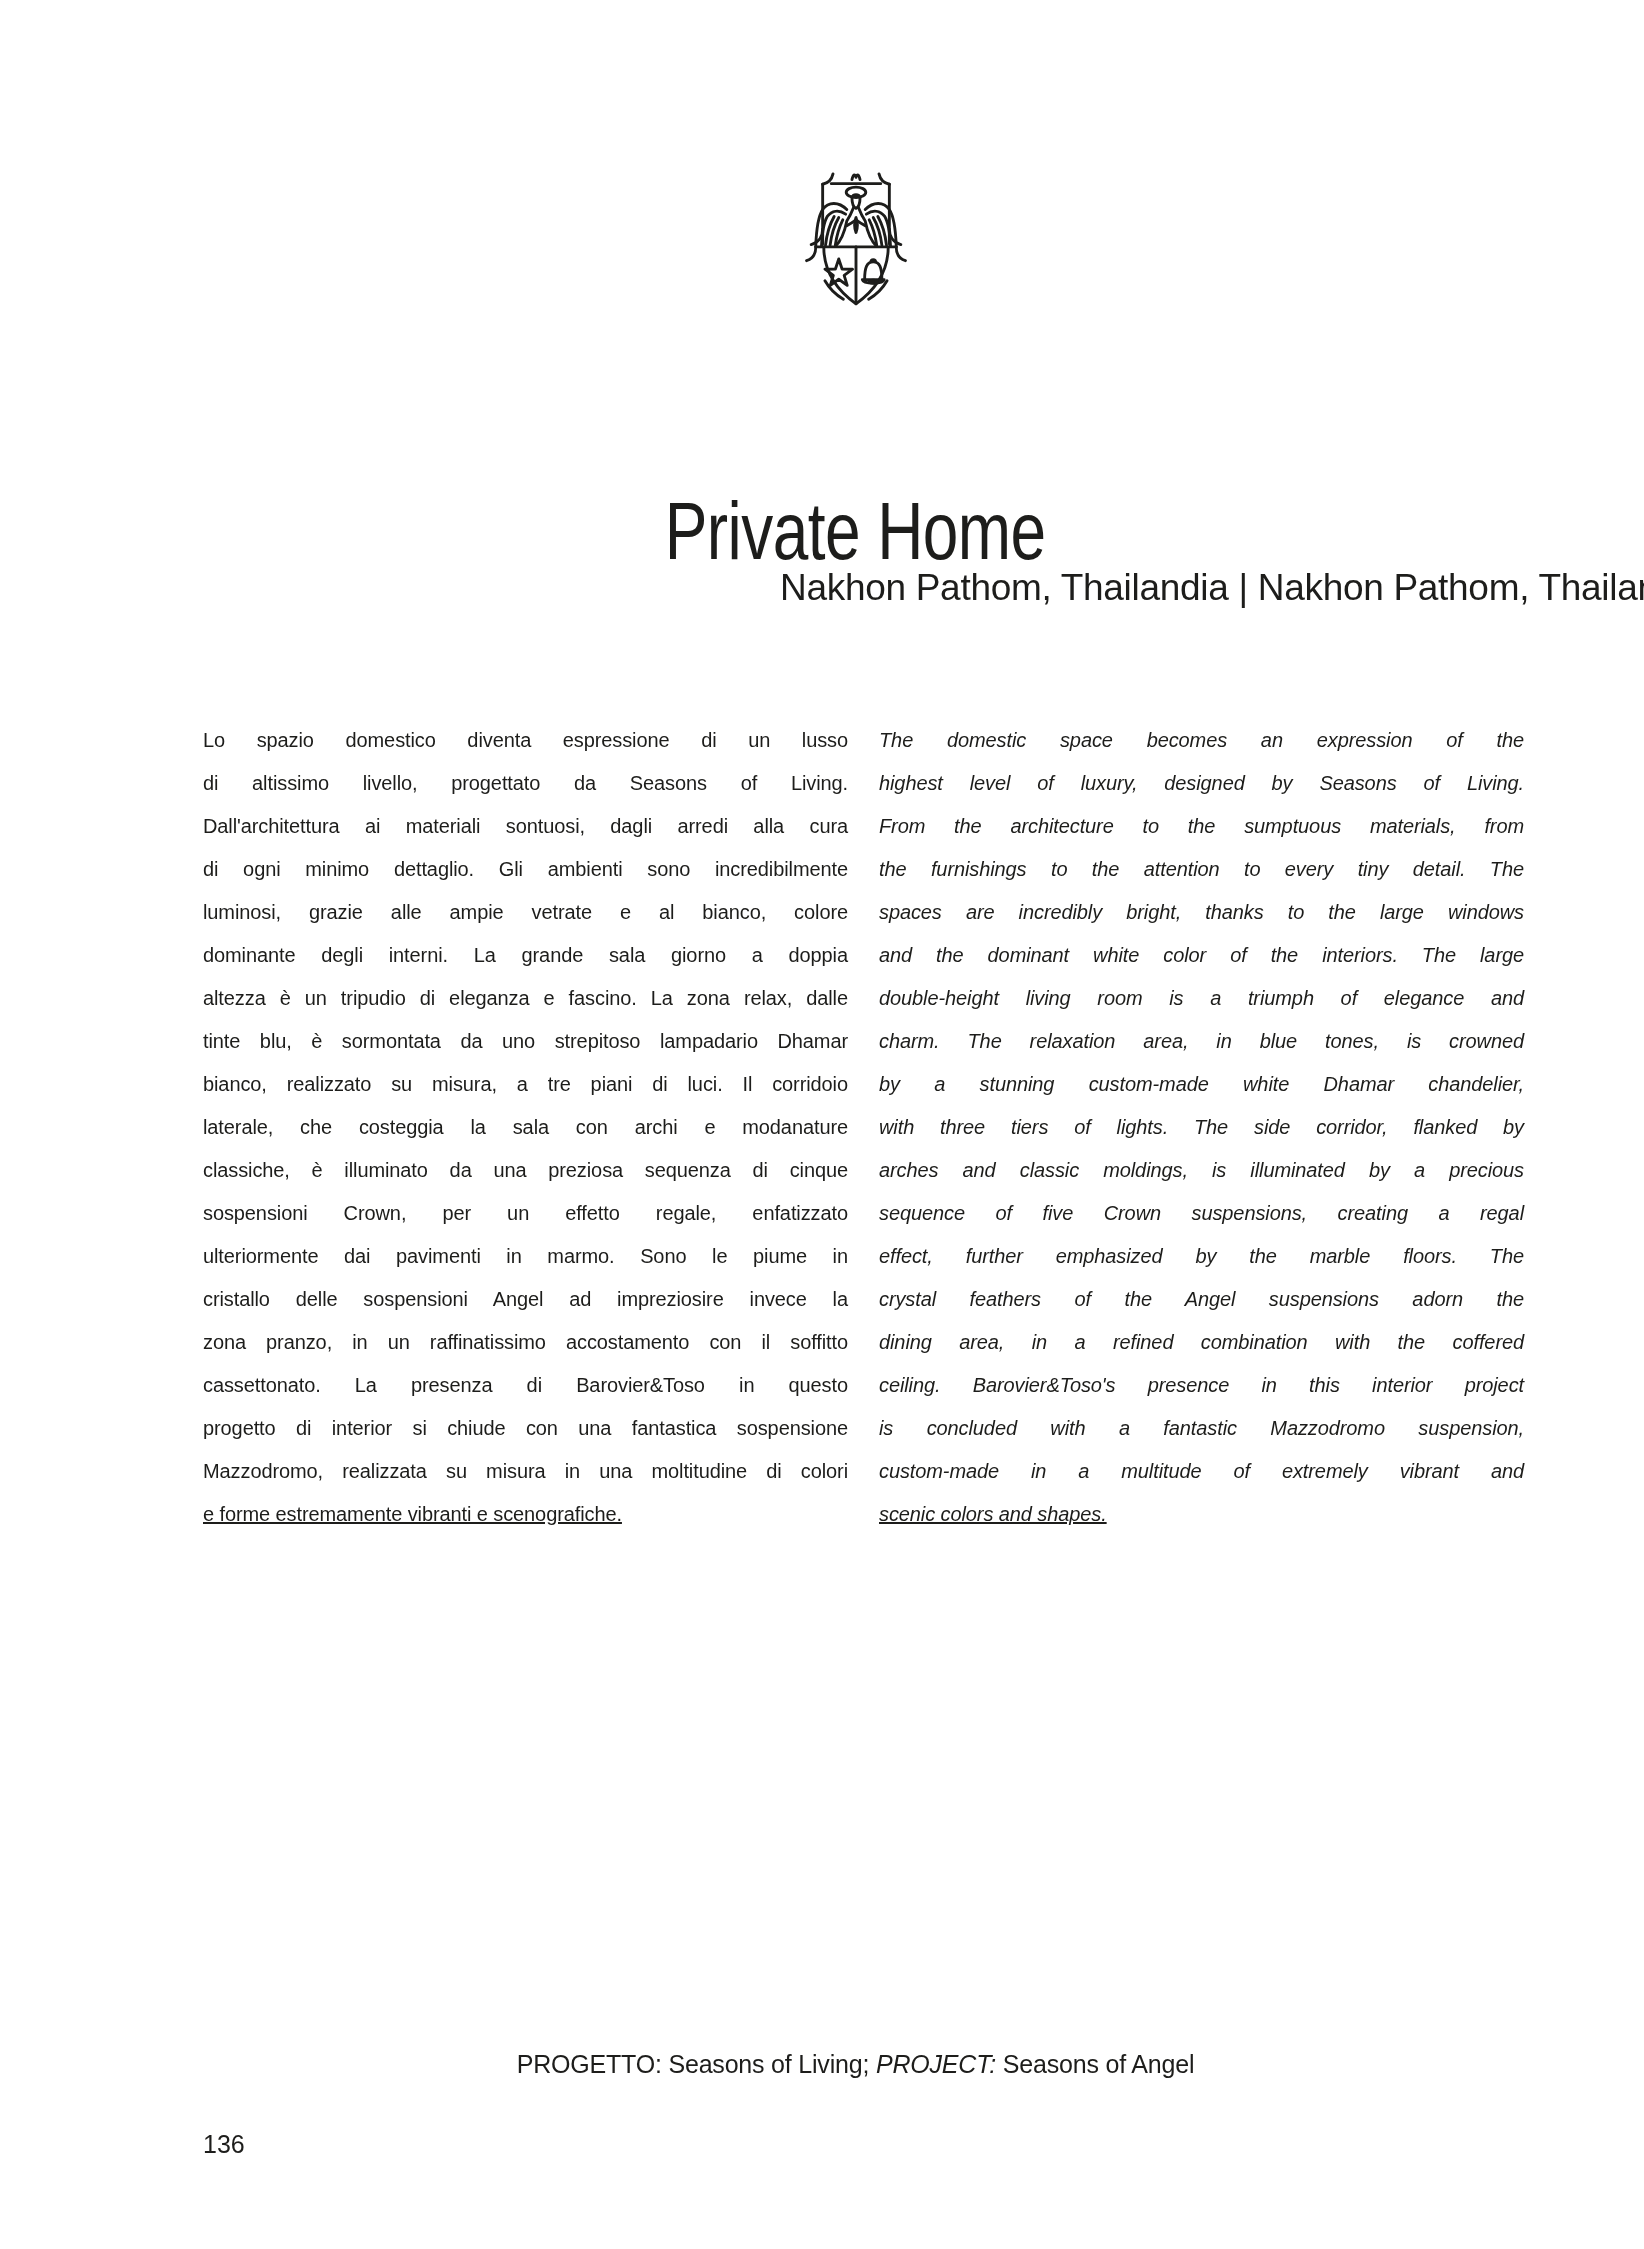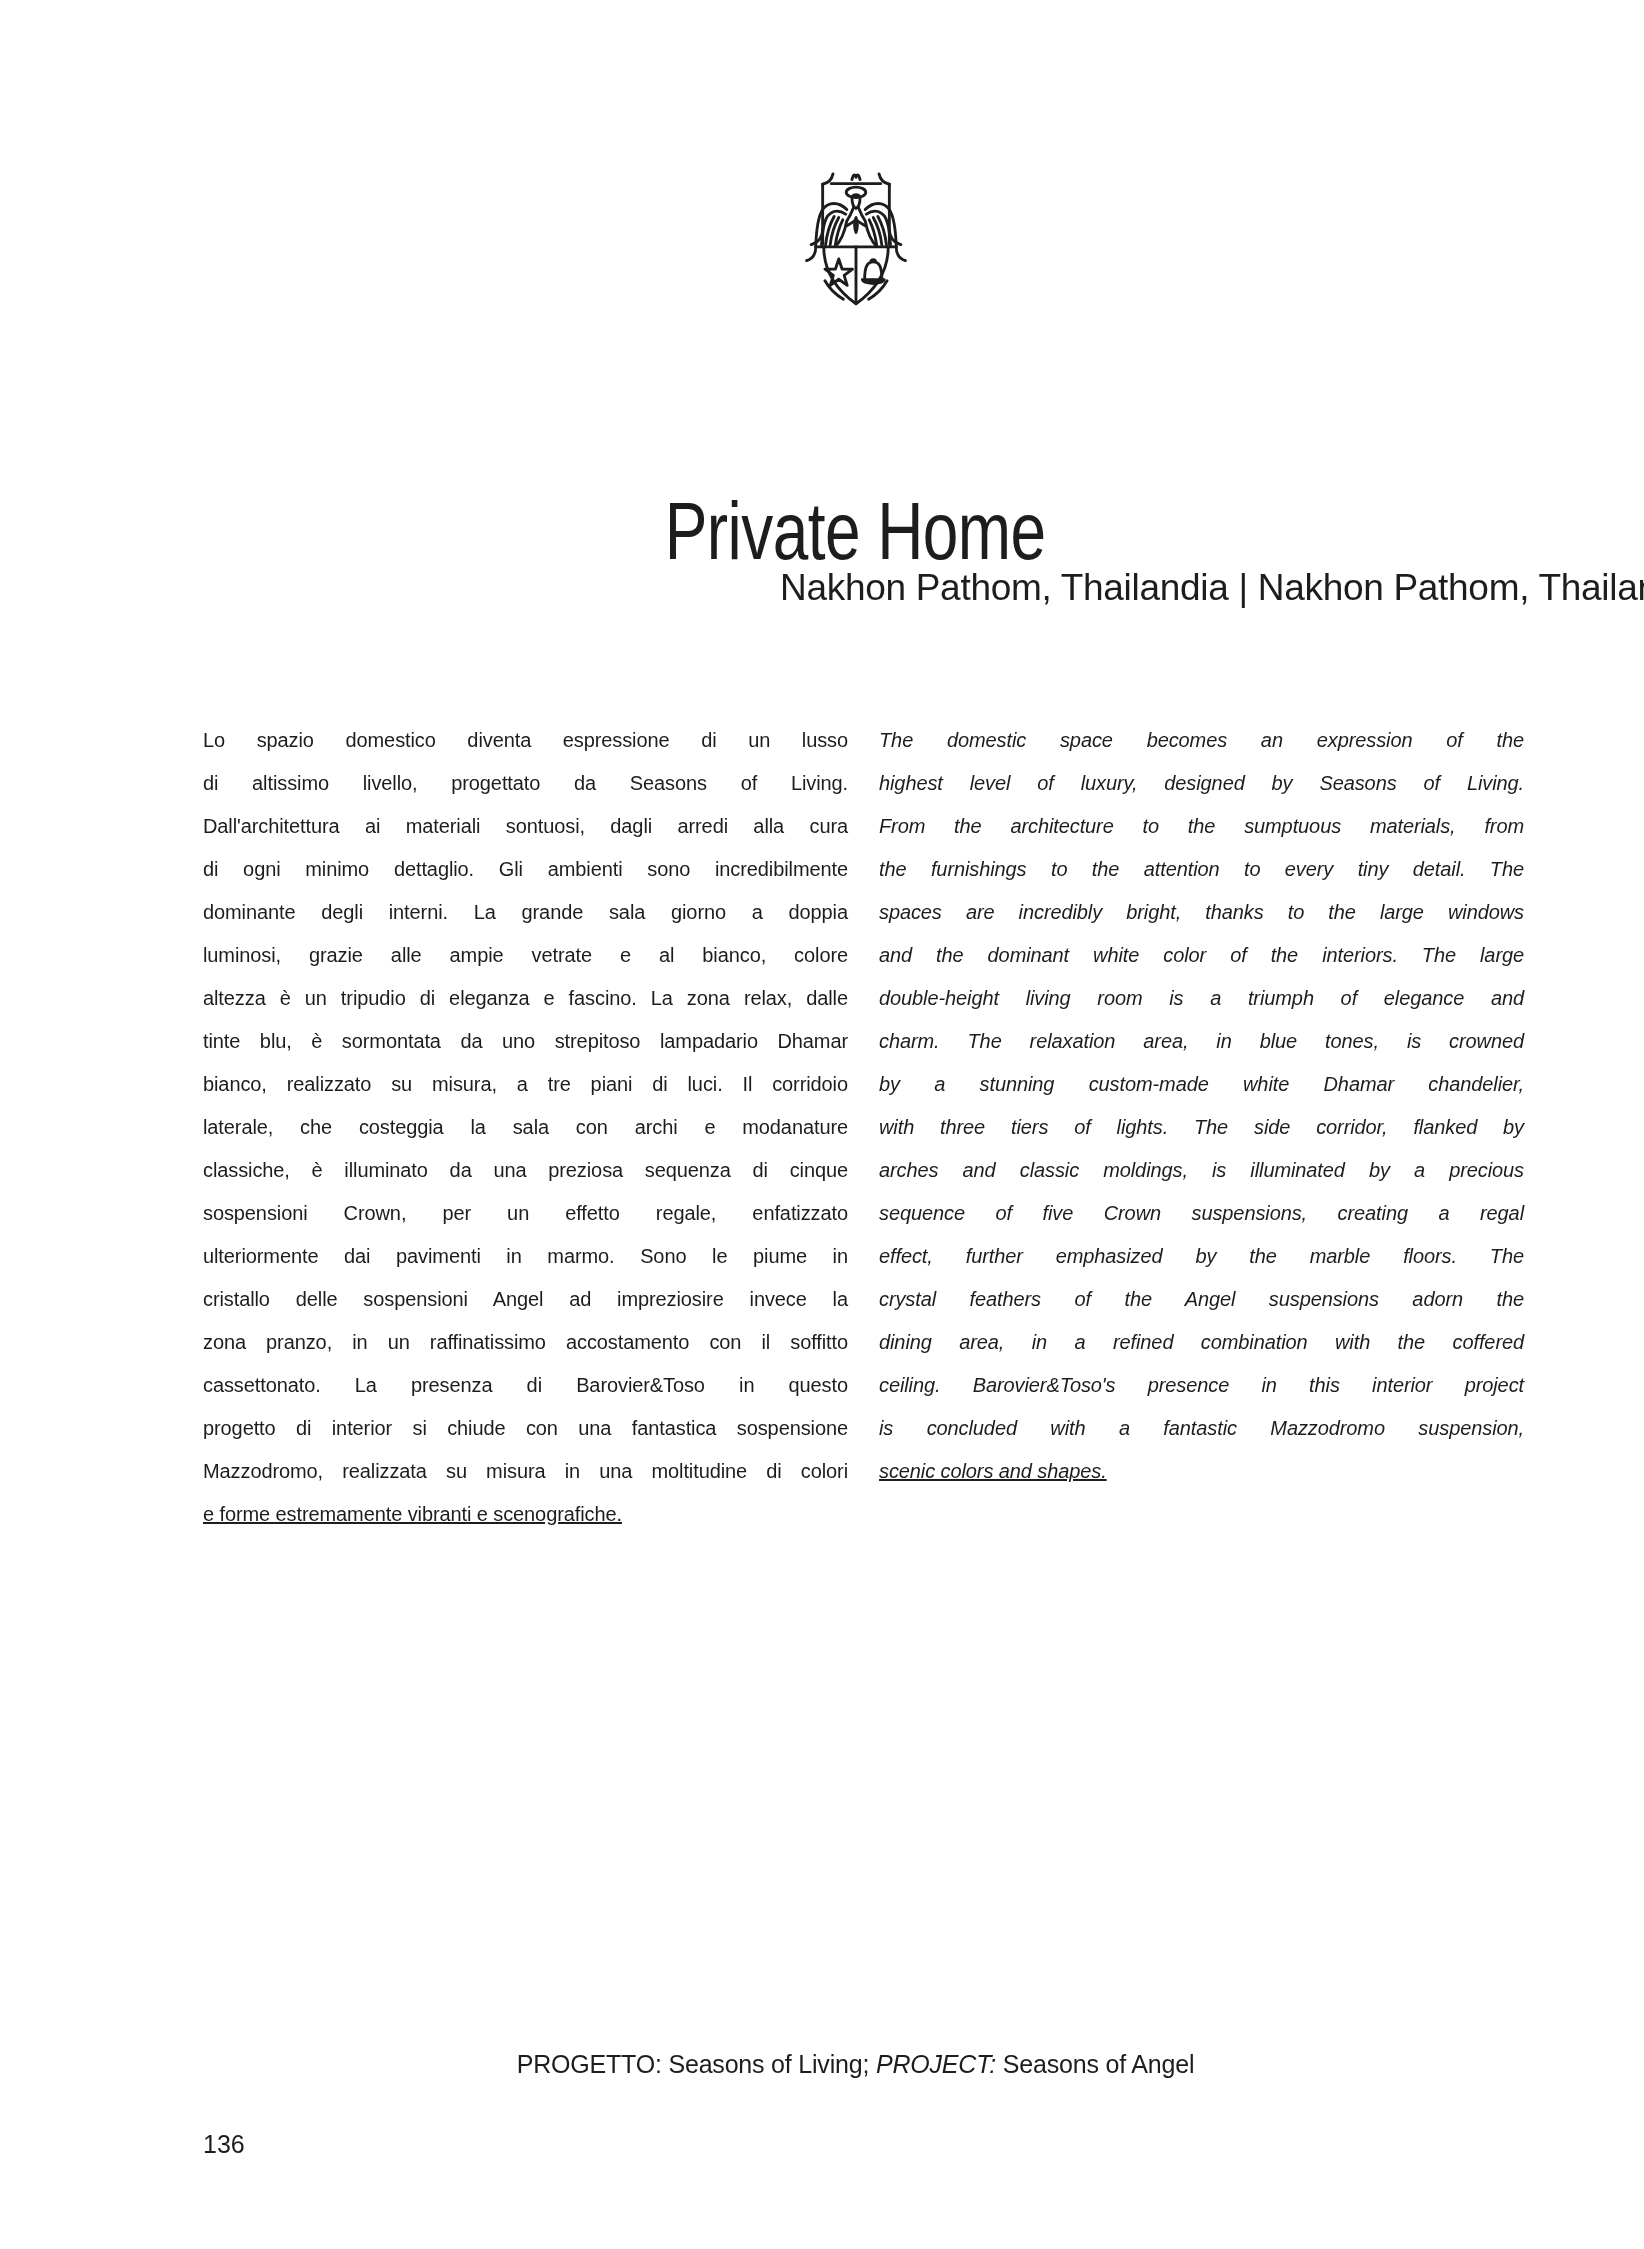"dominante degli interni. La grande" div.line { order: before "luminosi, grazie alle ampie vetrate" -> after "luminosi, grazie alle ampie vetrate" }
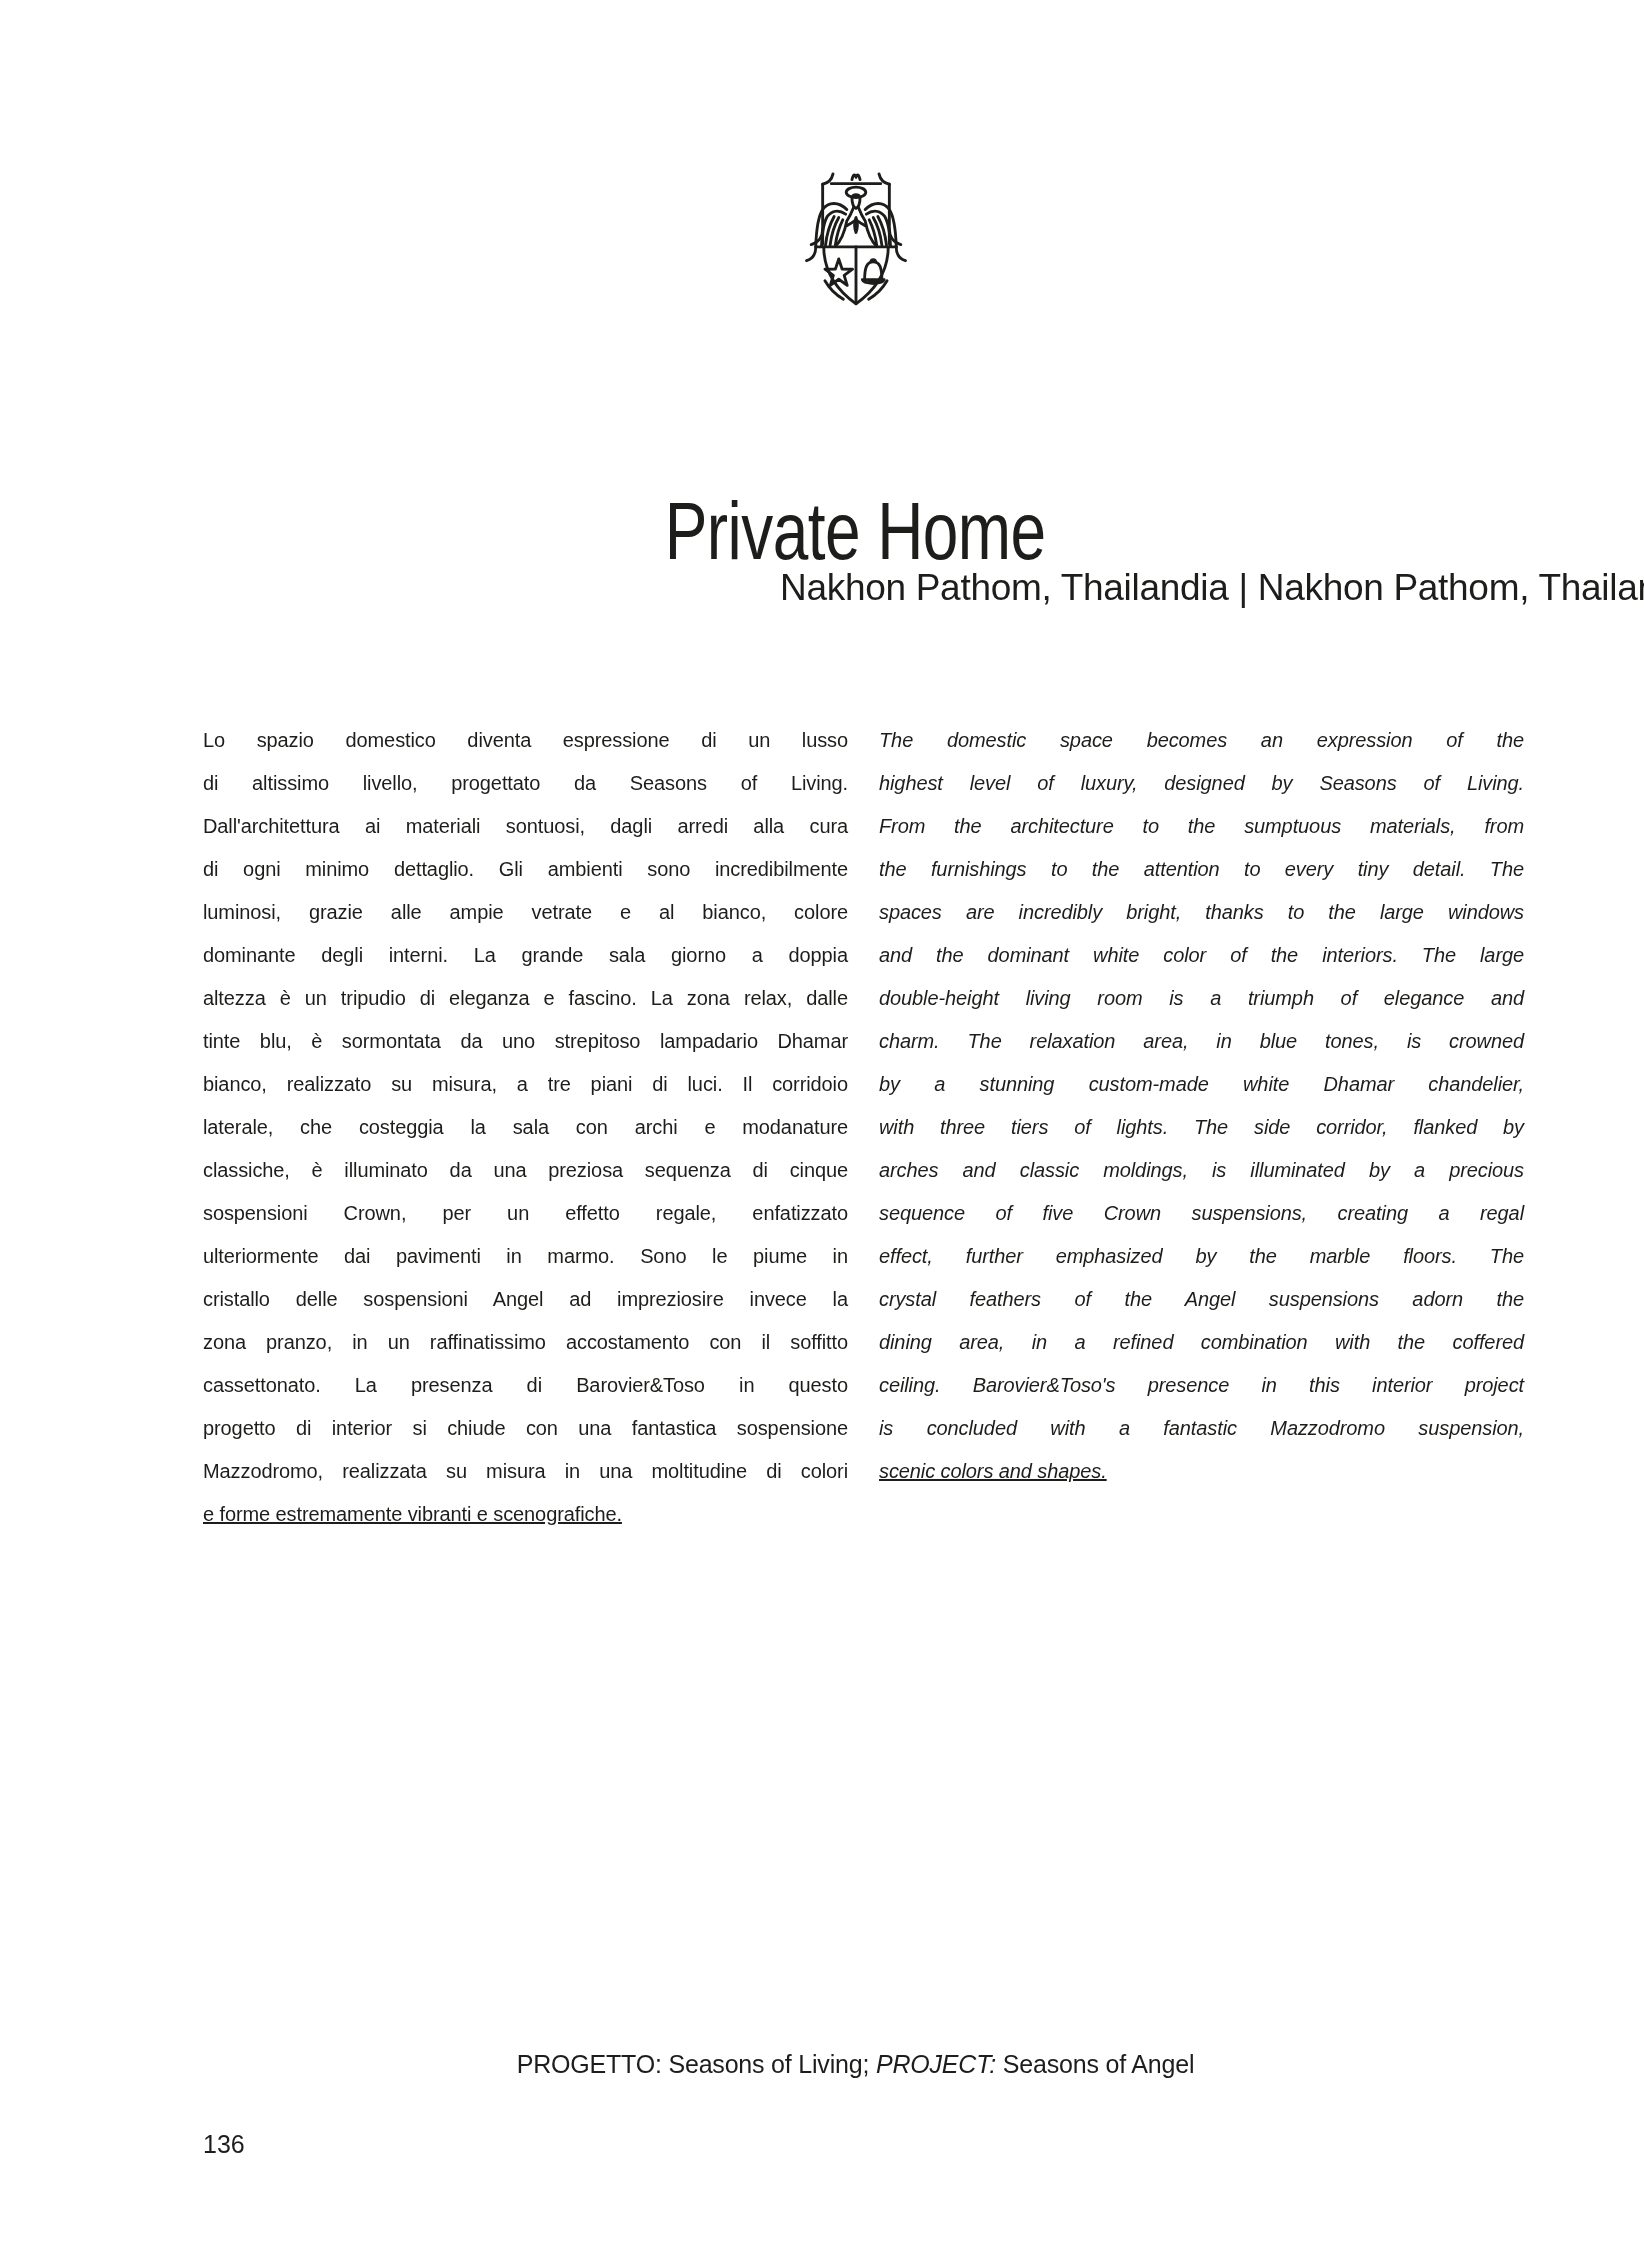"custom-made in a multitude of" div.line { html: none -> <div>custom-made in a multitude of extremely vibrant and</div> }
